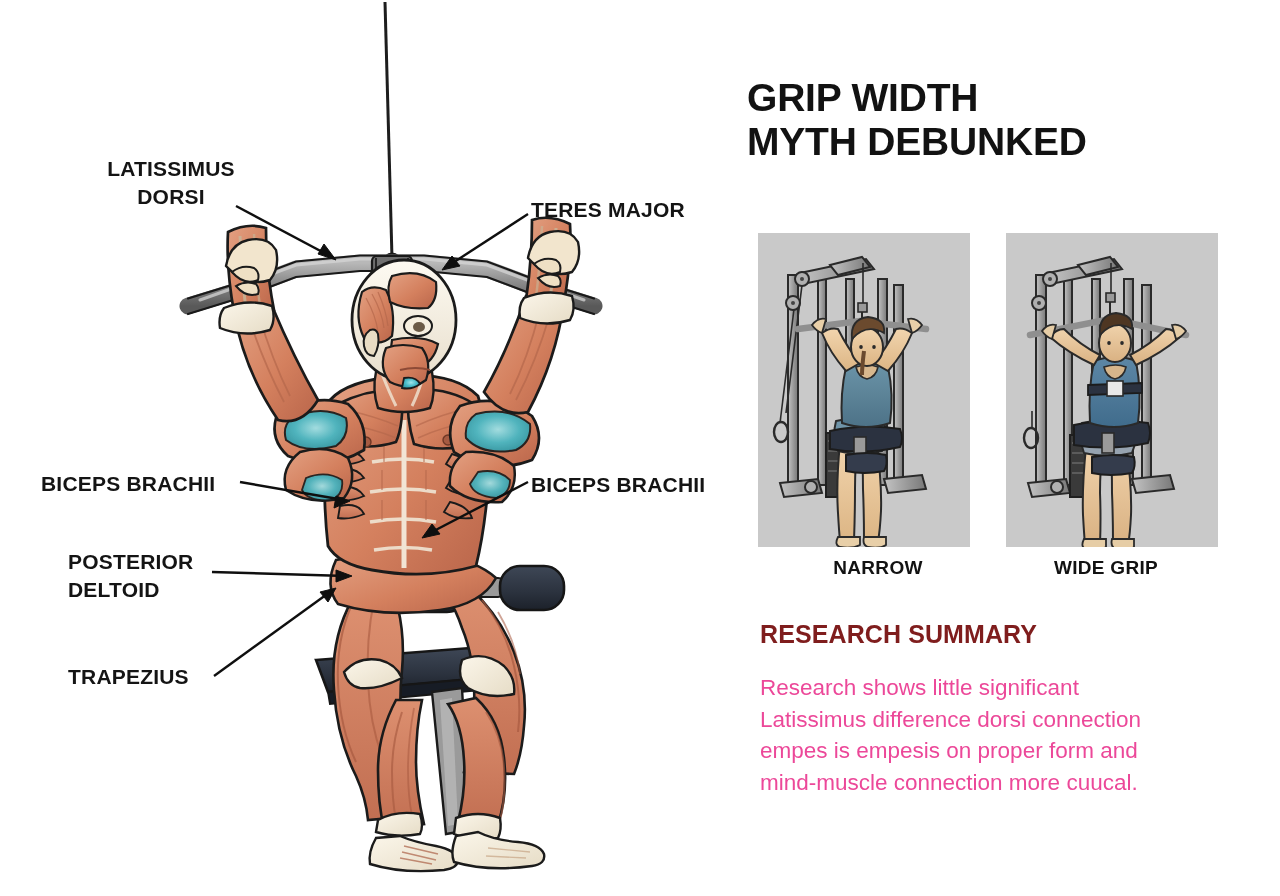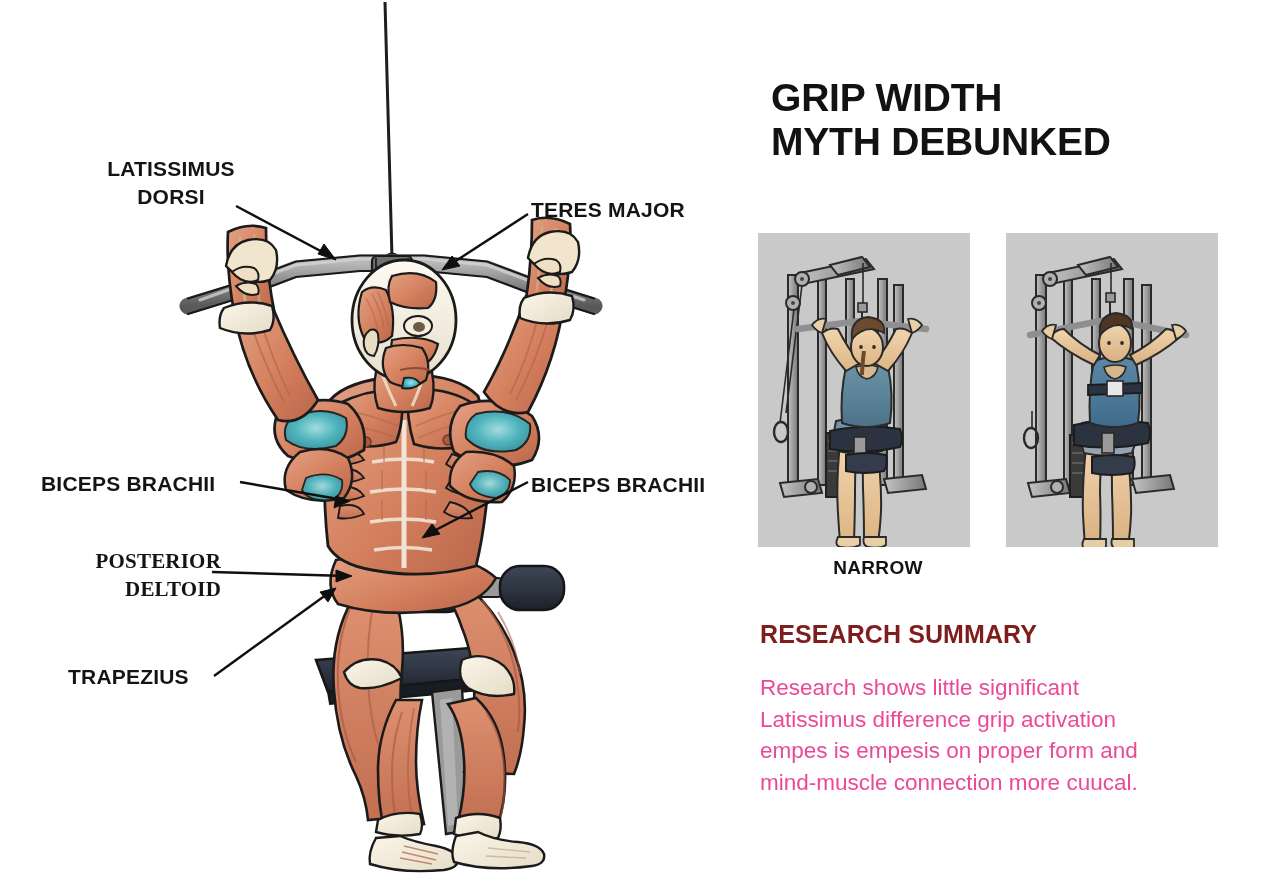"GRIP WIDTH" #headline { left: 31px -> 7px }
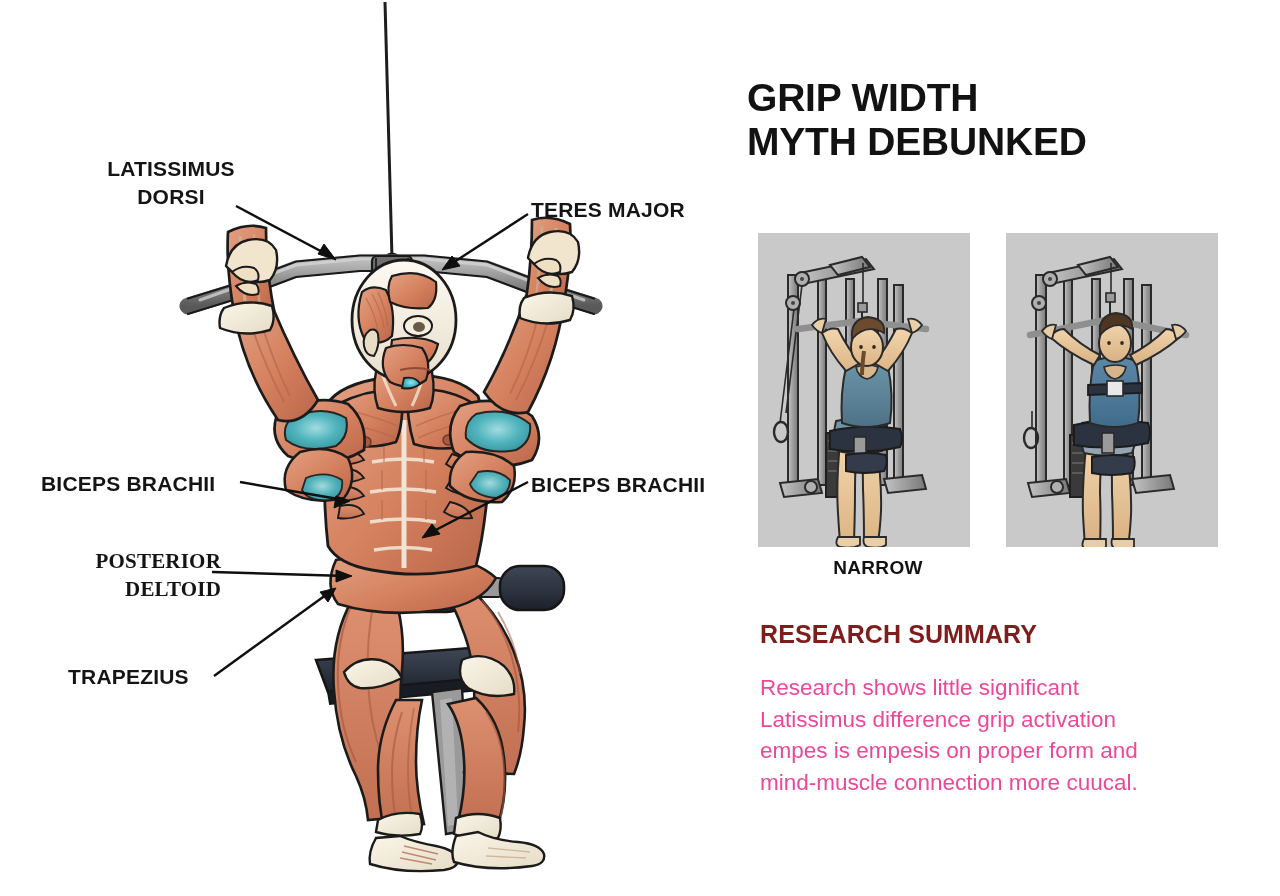"POSTERIOR" #callout-posterior-deltoid { font-family: Liberation Serif, serif -> none; left: 56px -> 68px; text-align: right -> left }
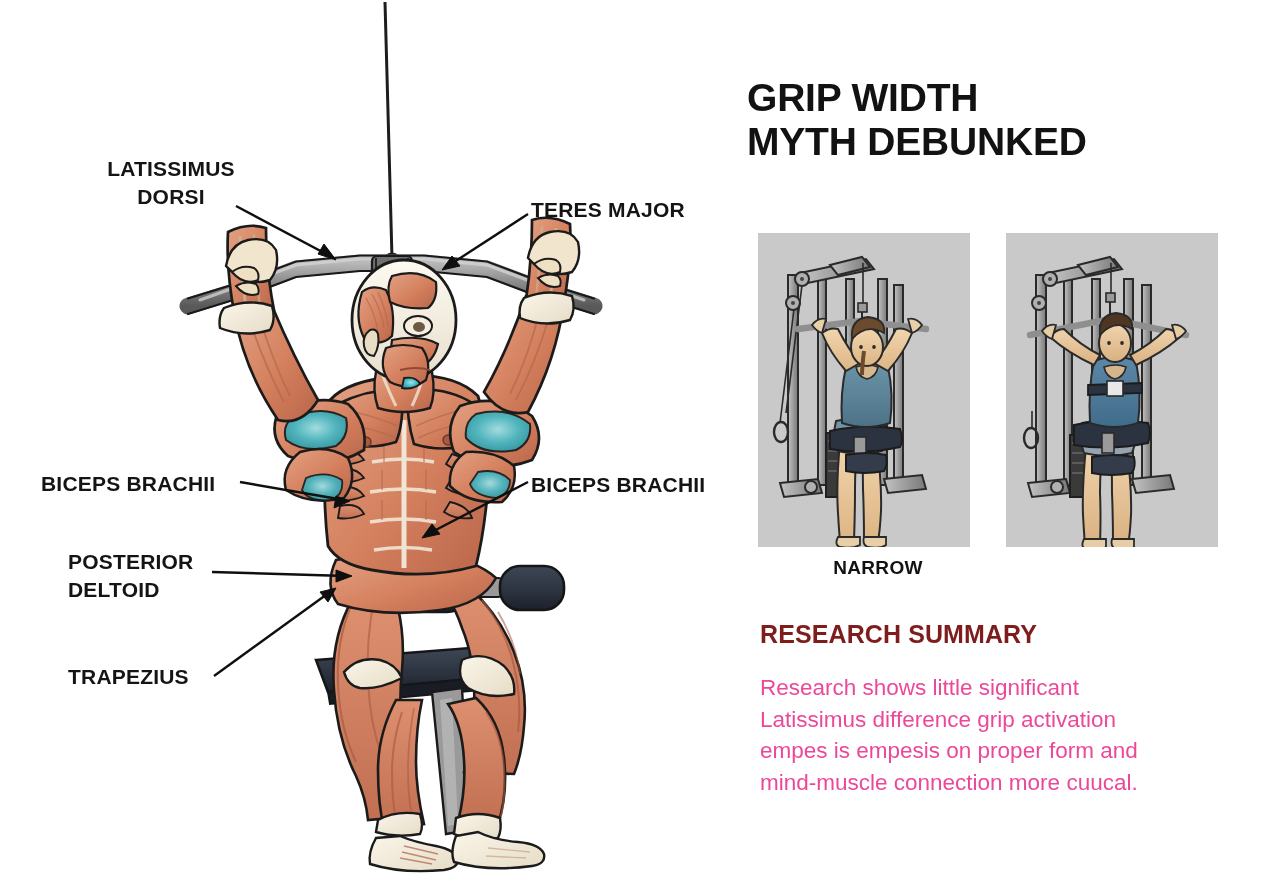"WIDE GRIP" div.compare-caption { html: none -> <div>WIDE GRIP</div> }
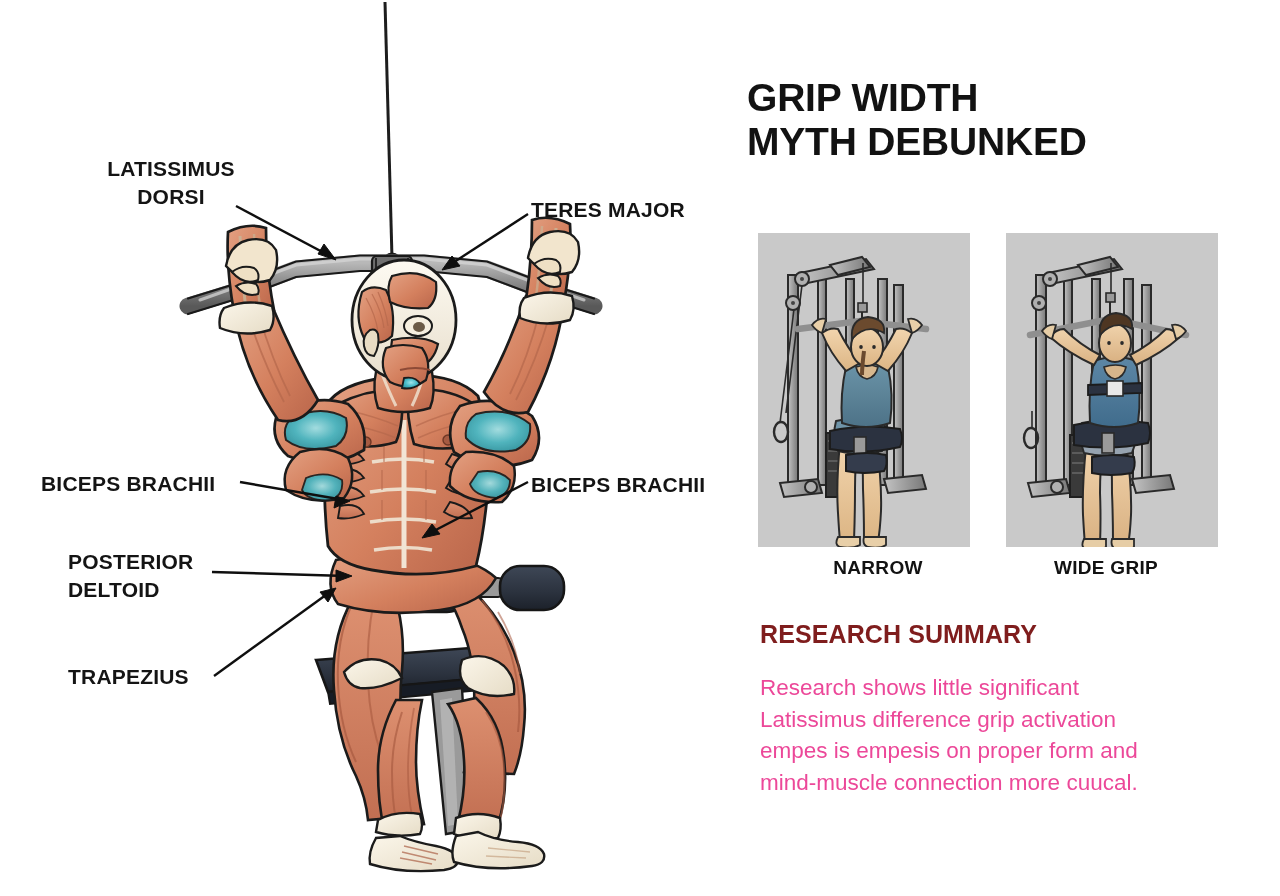"Latissimus difference grip activation" span.ln { text: grip activation -> dorsi connection }
